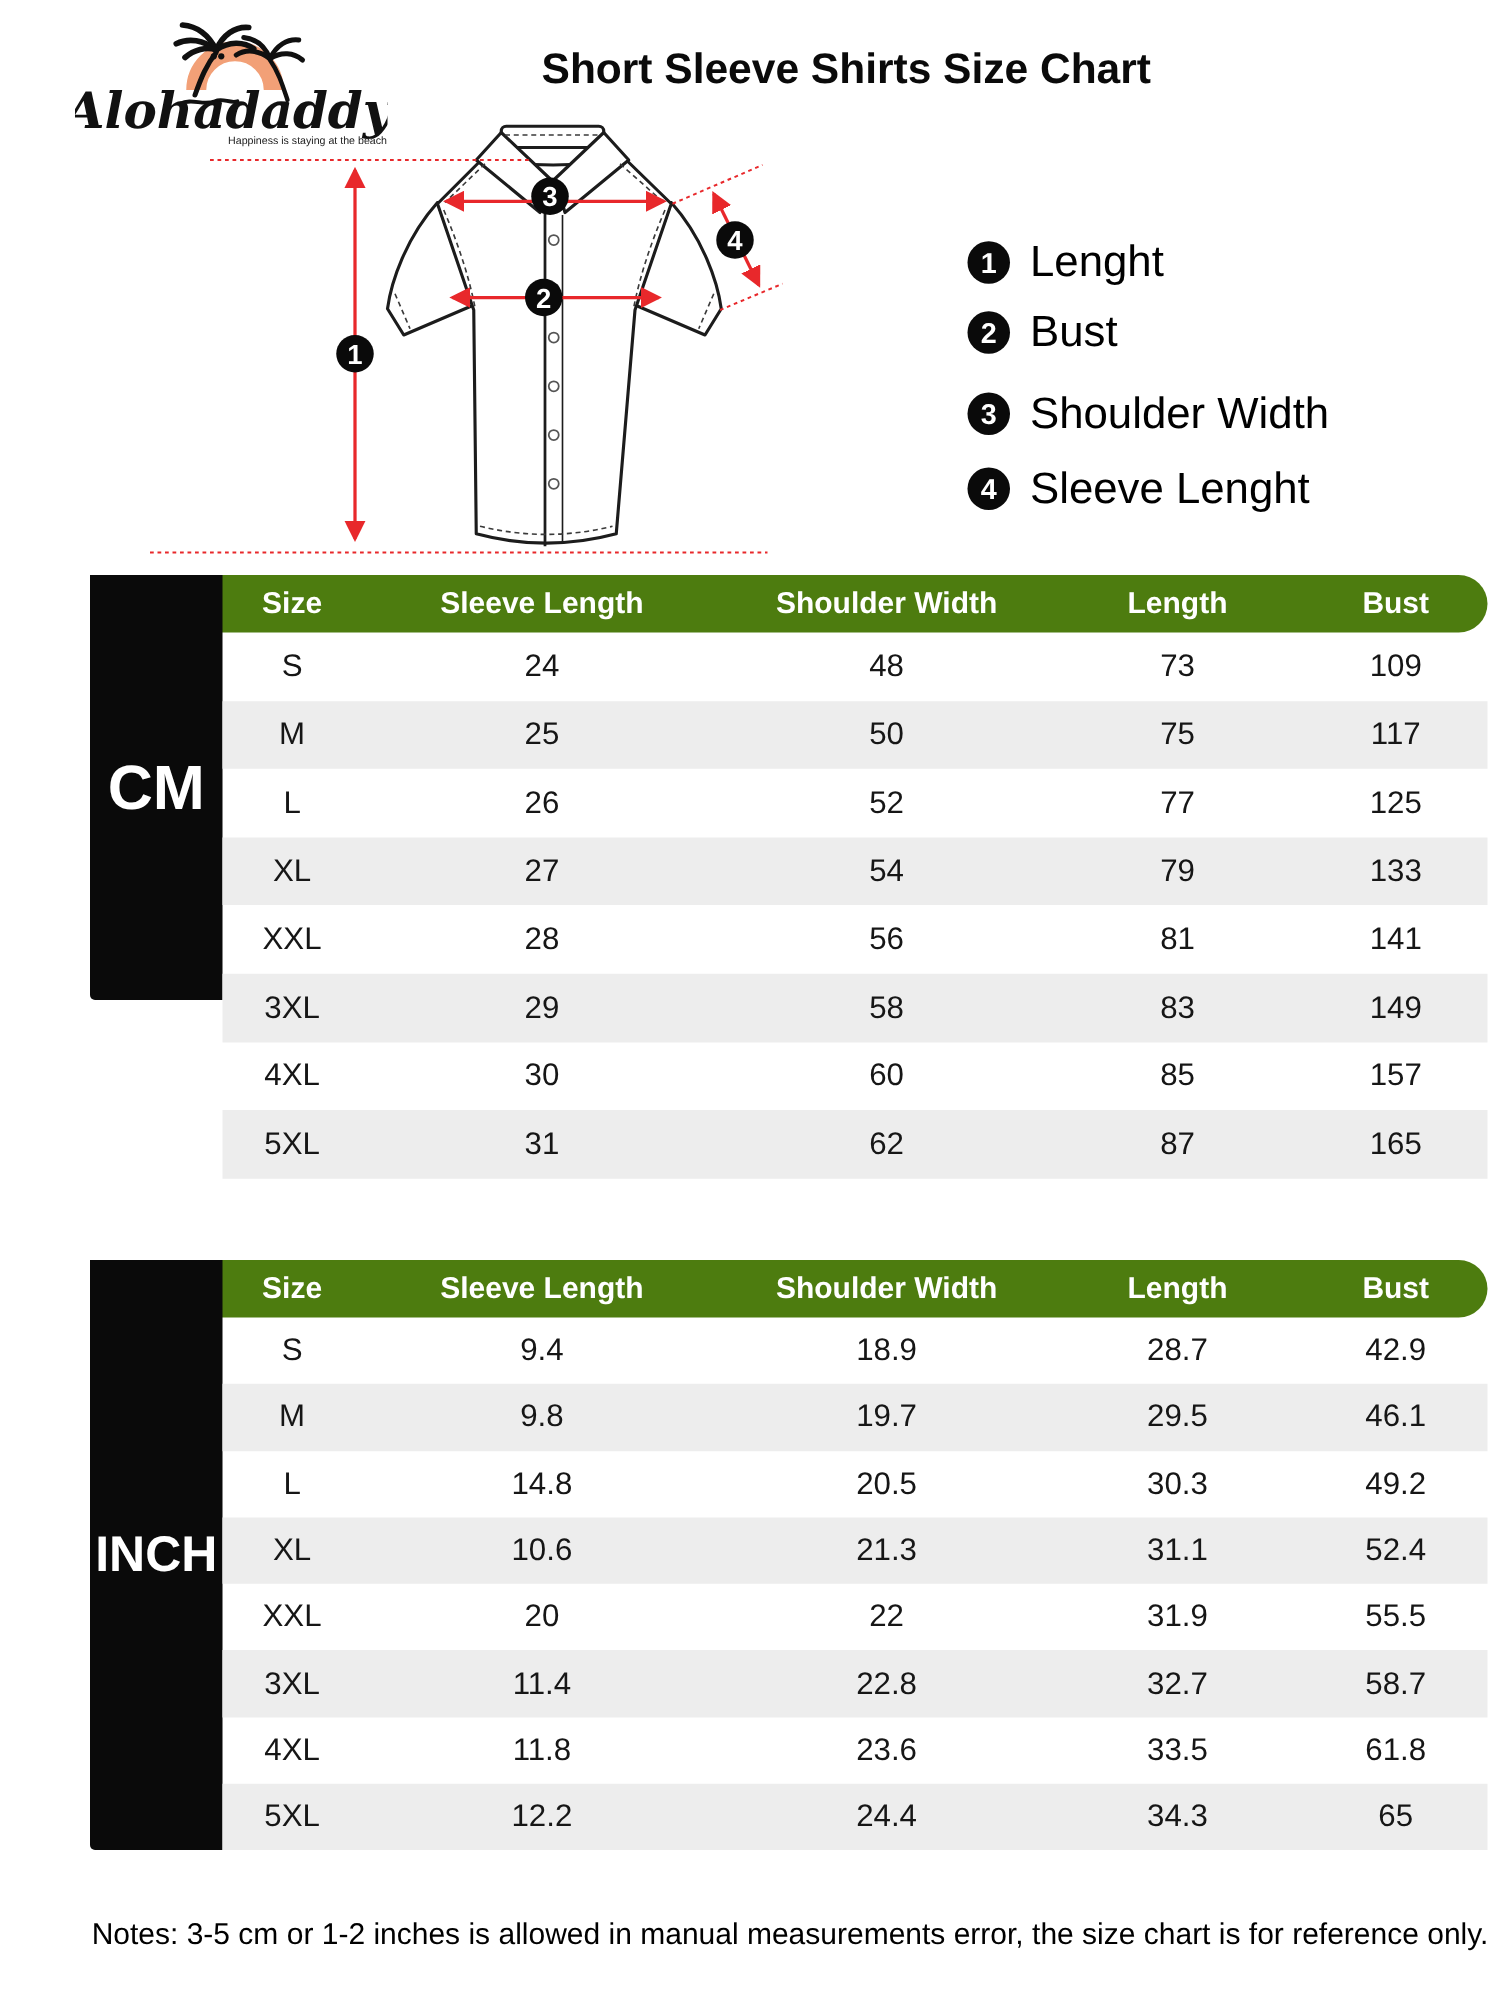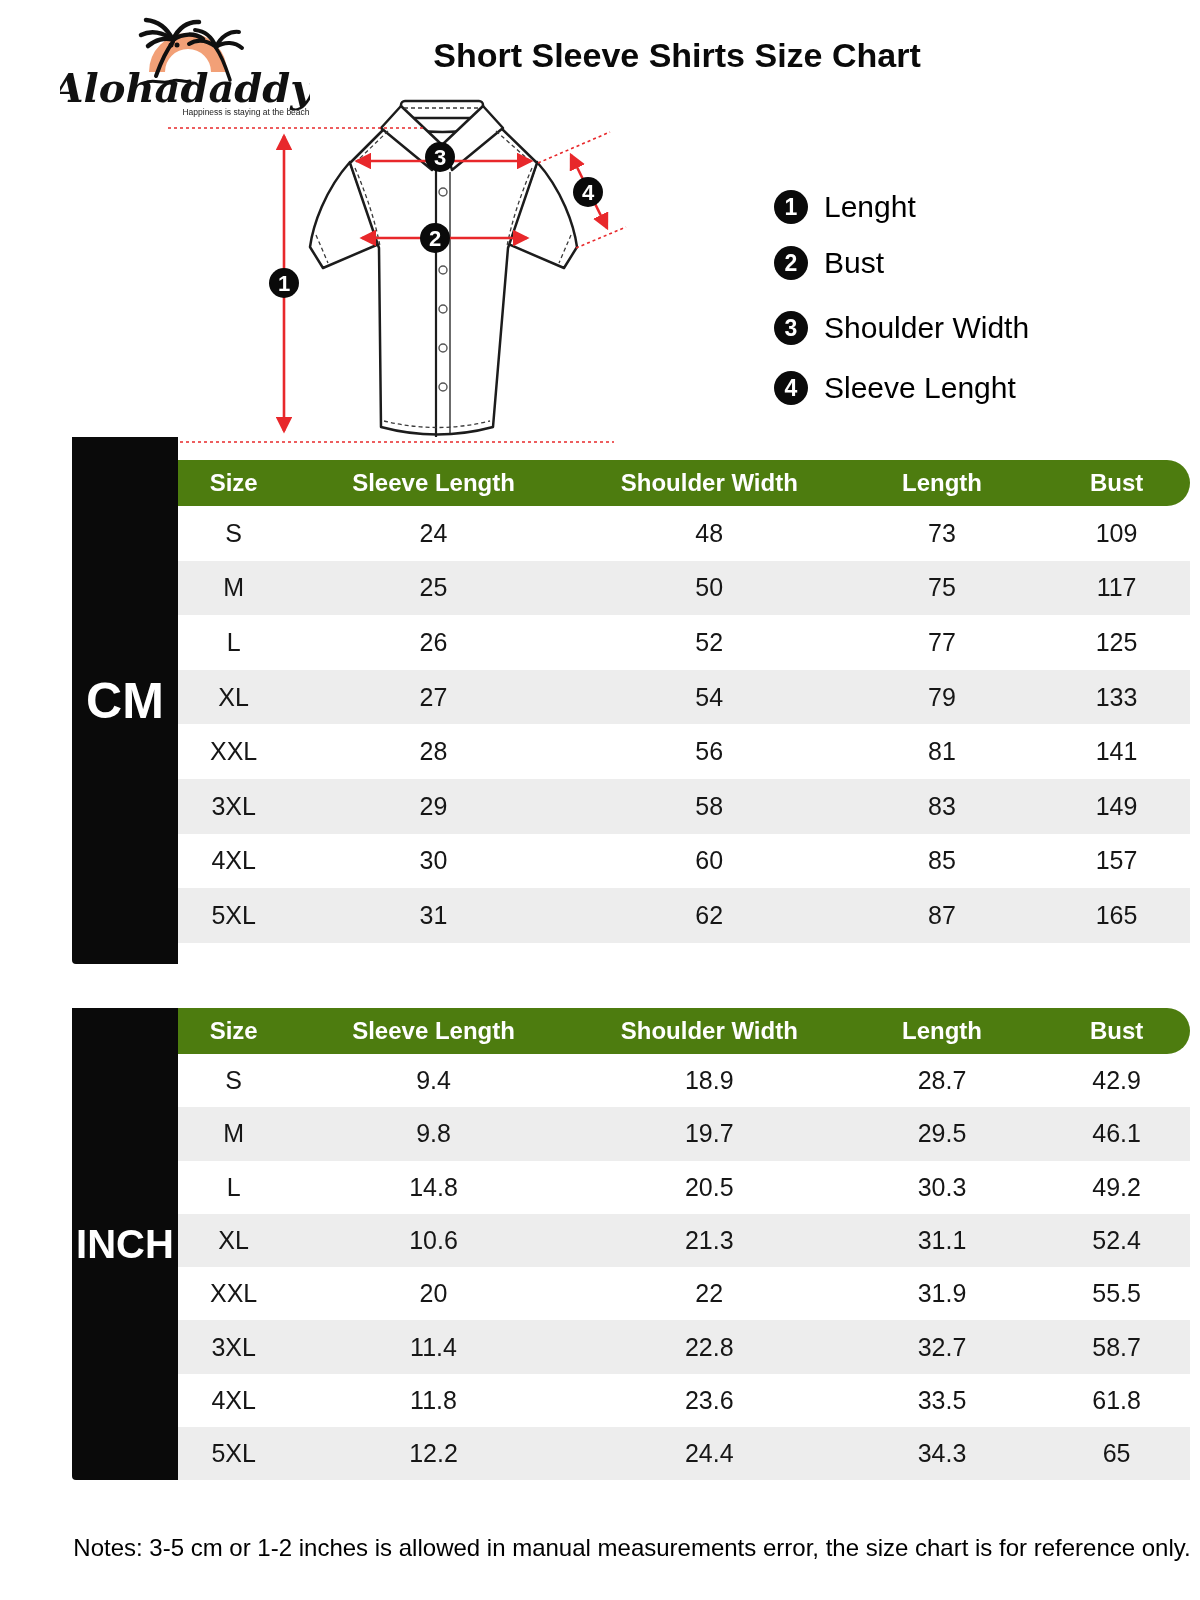"Lenght" .legend-label { font-size: 30px -> 35px }
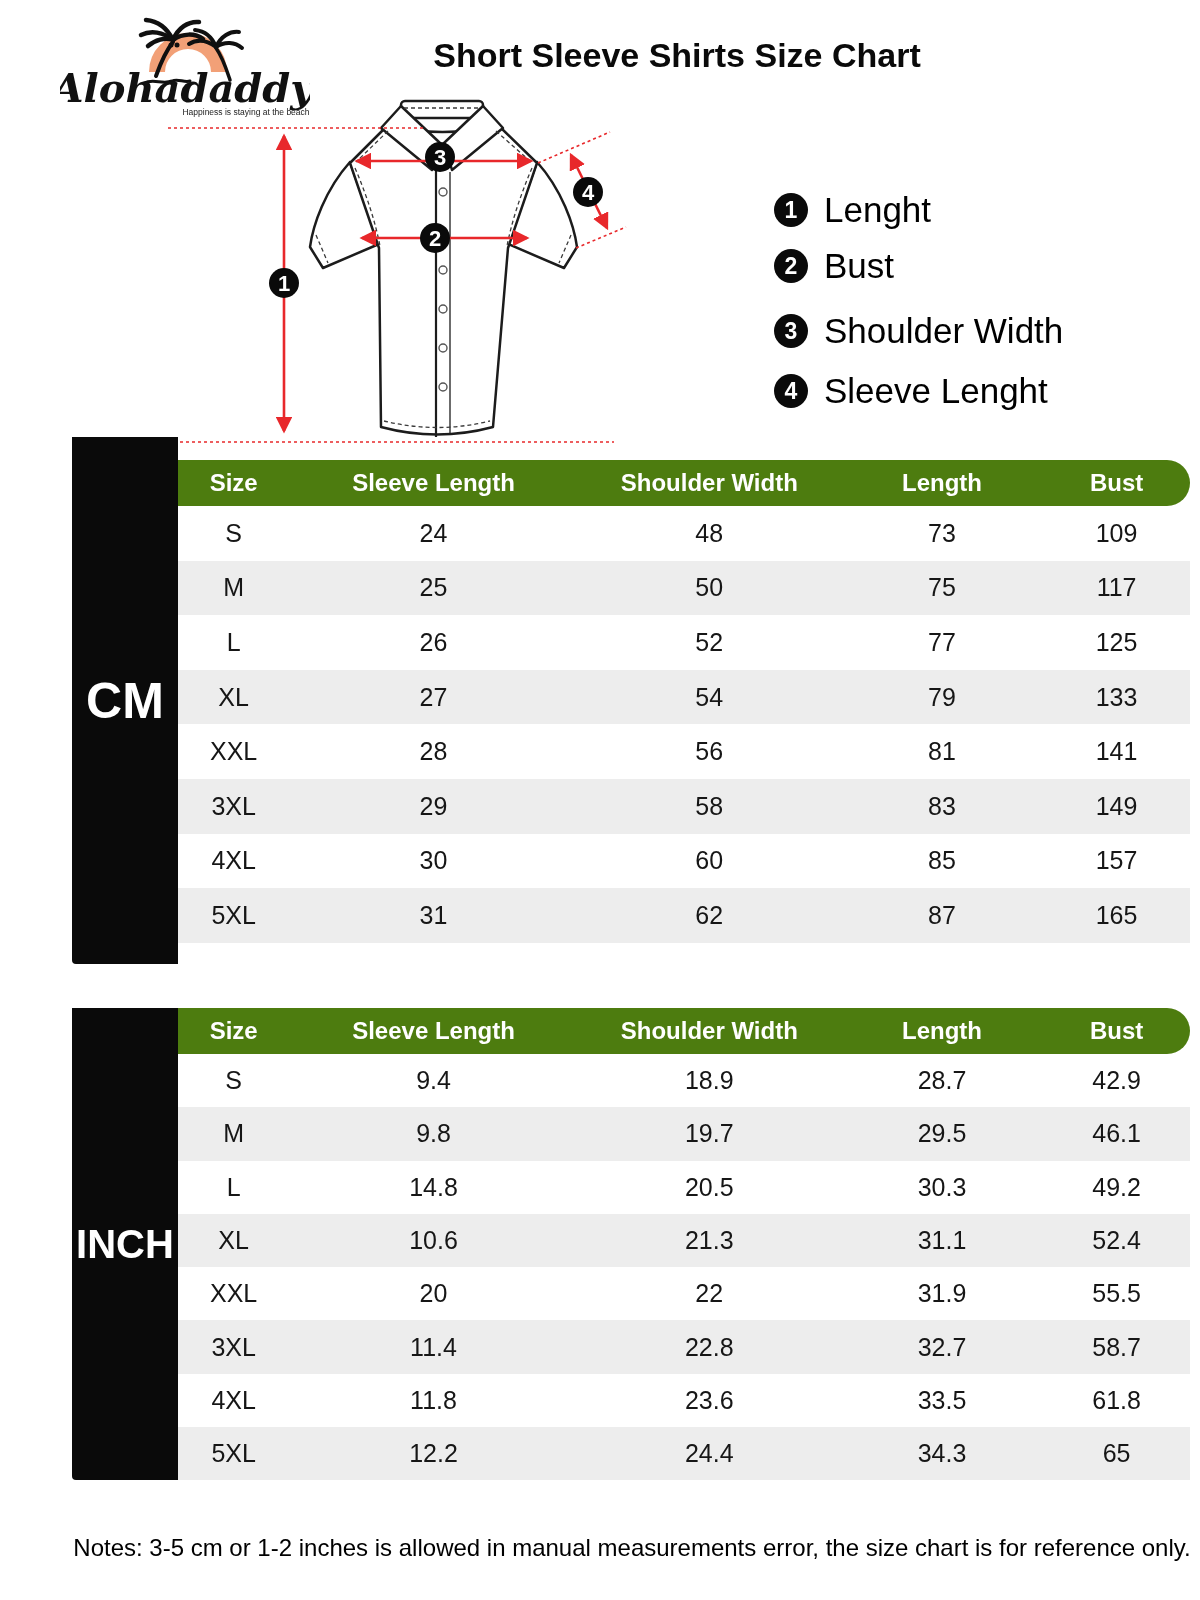"CM" div.unitcol { height: 527px -> 340px; top: 437px -> 460px }
